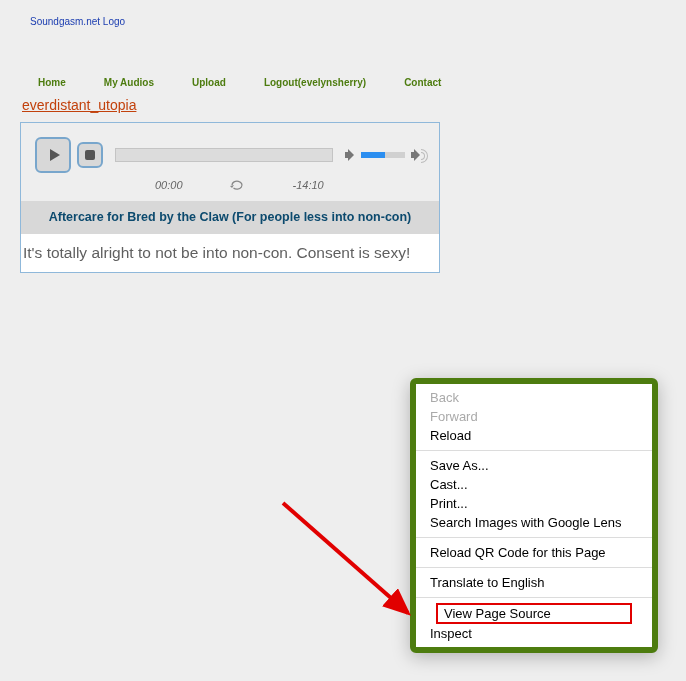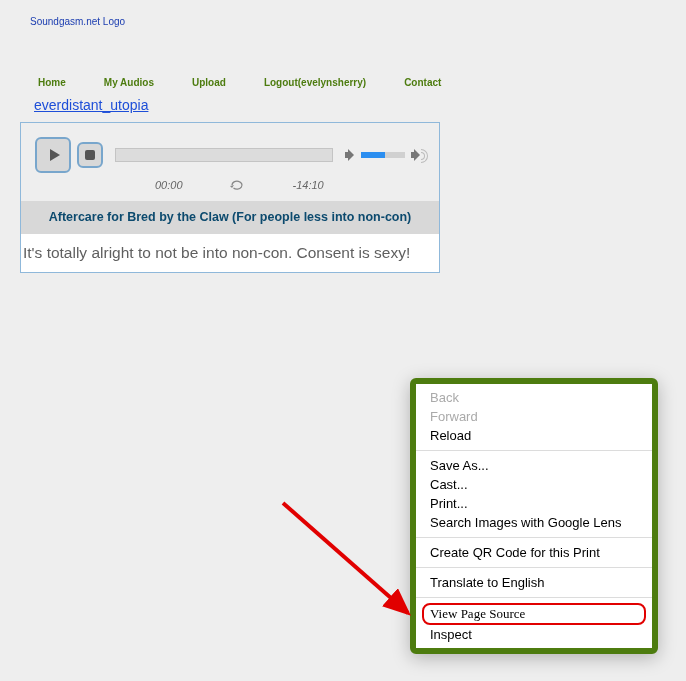"everdistant_utopia" .username { color: #1d4ed8 -> #c2410c; margin-left: 14px -> 2px }
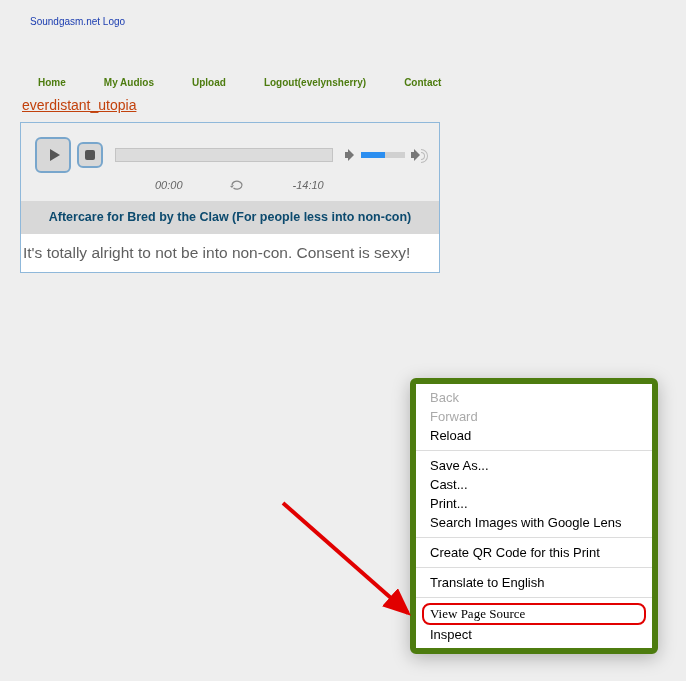"Create QR Code for this" div.ctx-item { text: Create QR Code for this Print -> Reload QR Code for this Page }
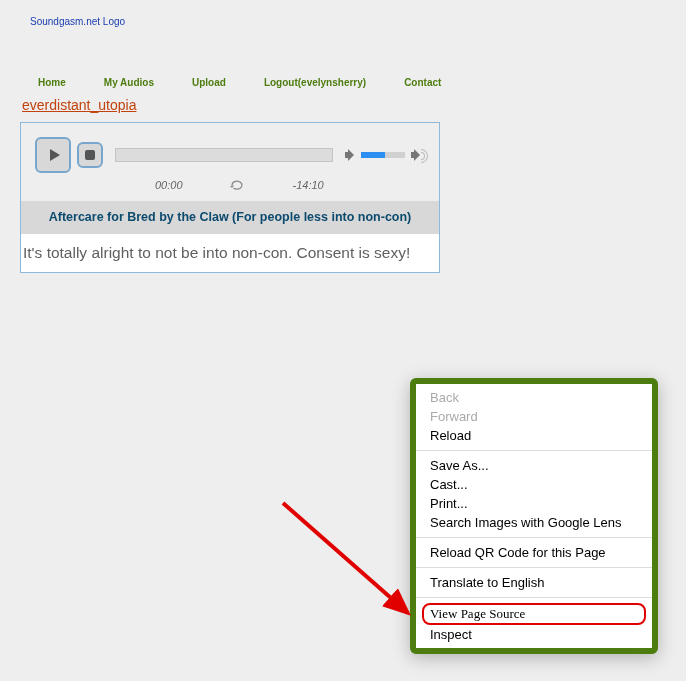"View Page Source" .ctx-highlight { border-radius: 8px -> 0; font-family: Liberation Serif, serif -> none; margin: 0 6px -> 0 20px }
